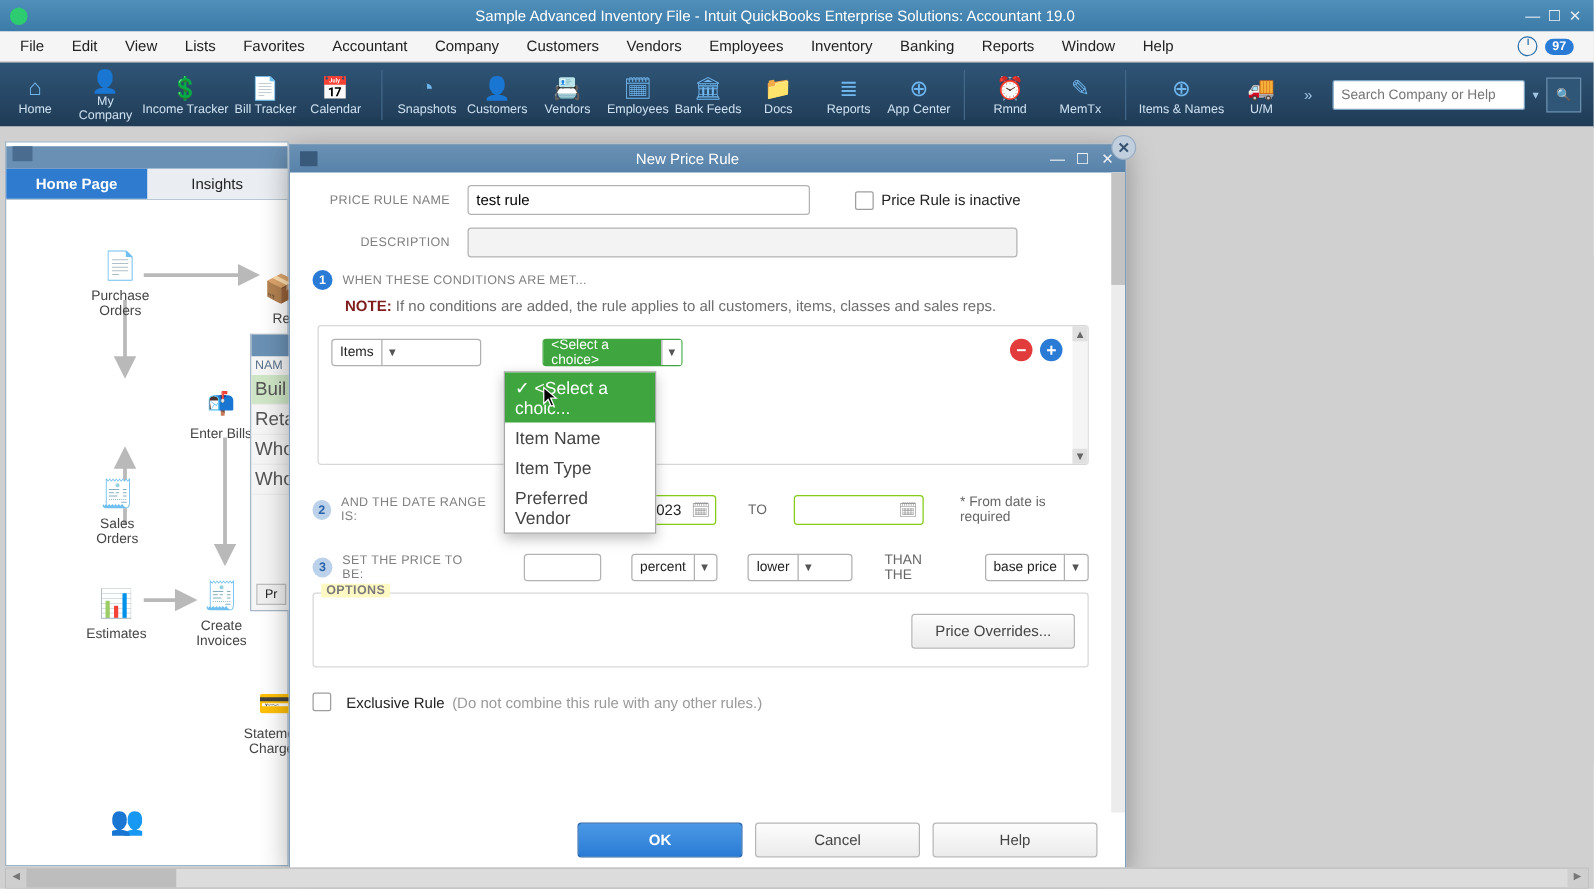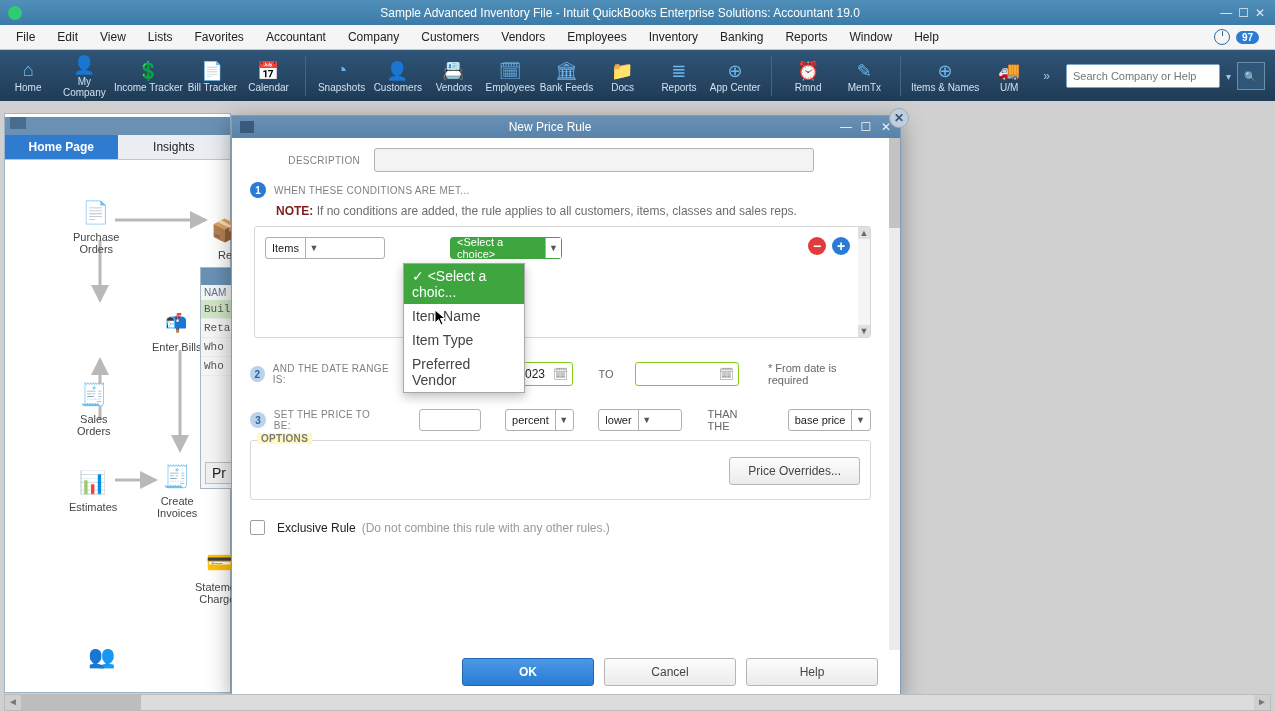"PRICE RULE NAME" div.row { html: none -> <div> <div>PRICE RULE NAME</div> <input> <div></div> <span></span> <span>Price Rule is inactive</span> </div> }
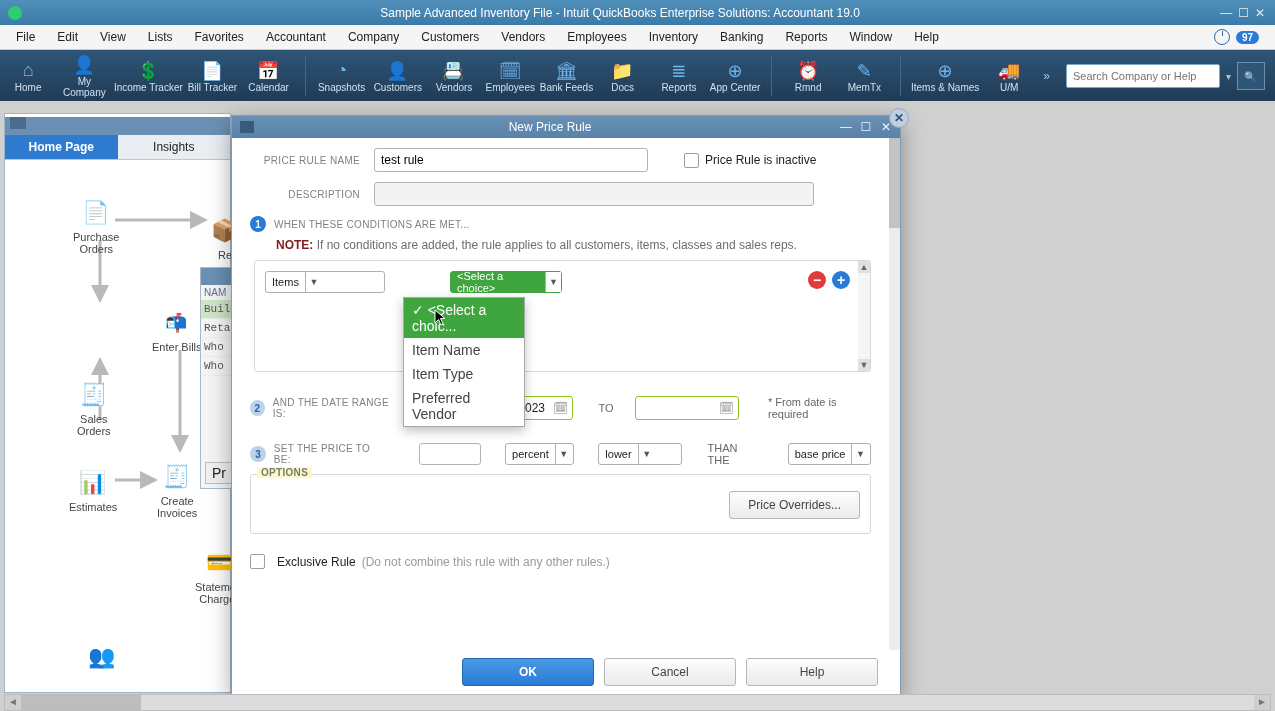"Items" div { gap: 28px -> 12px }
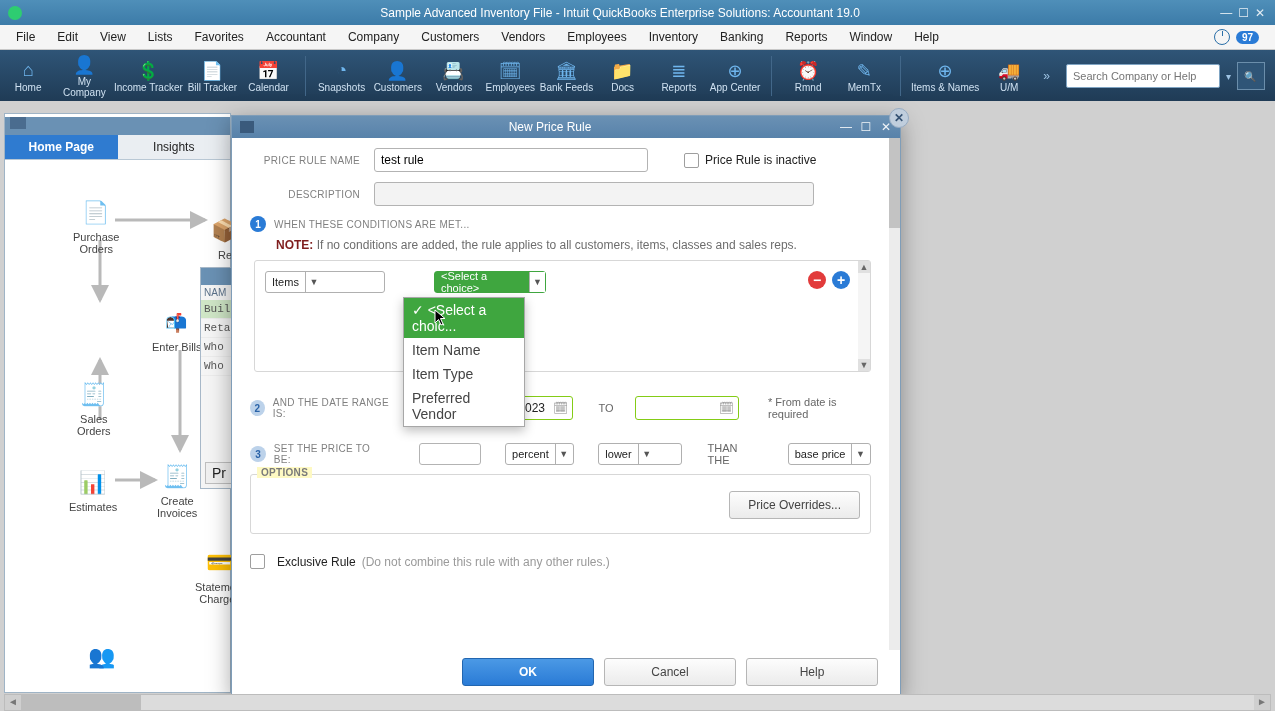"Buil" .list-window .lw-row { font-family: Liberation Mono, monospace -> none; font-size: 11px -> 15px }
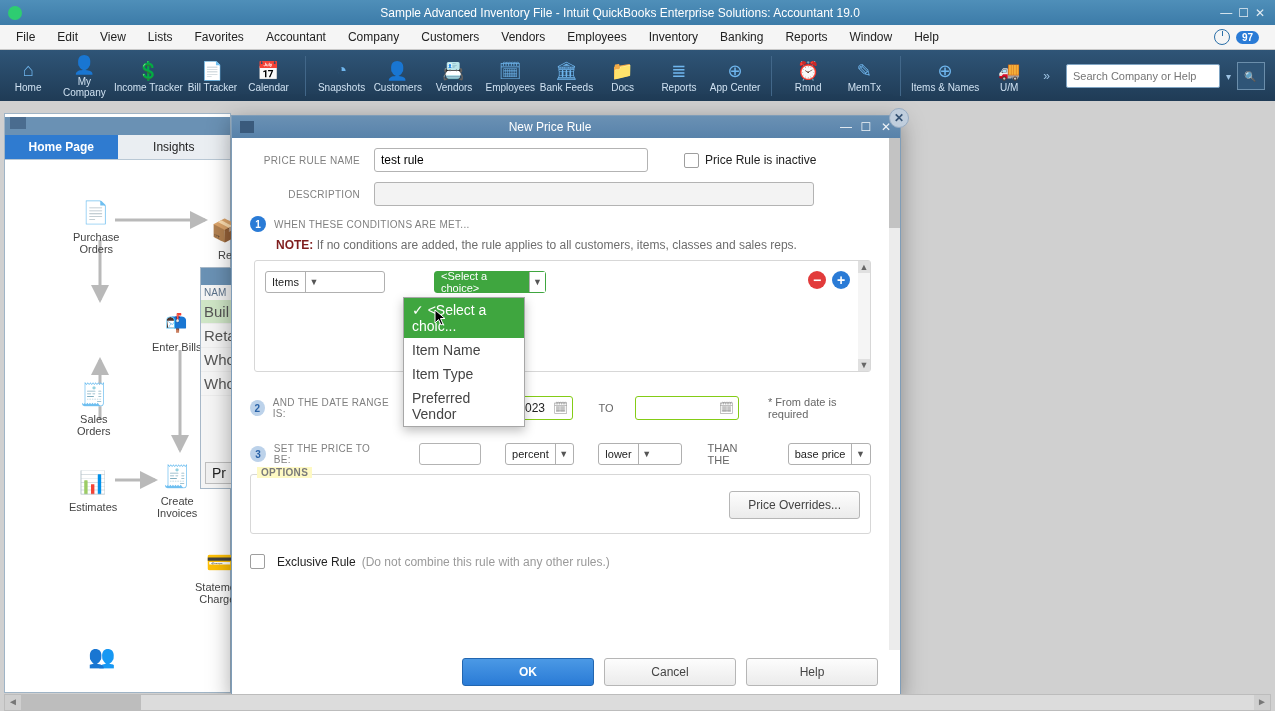"Pr" .list-window .lw-btn { font-size: 14px -> 10px }
